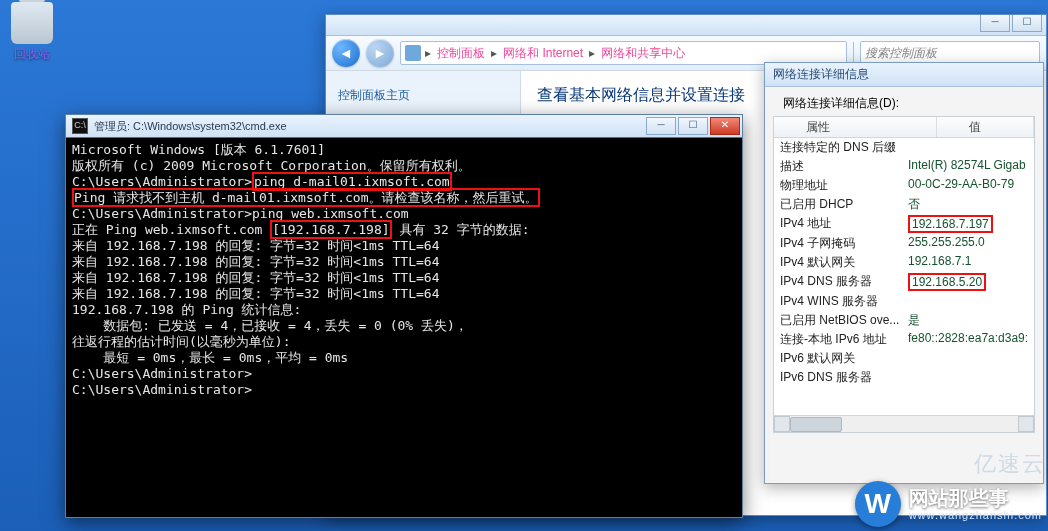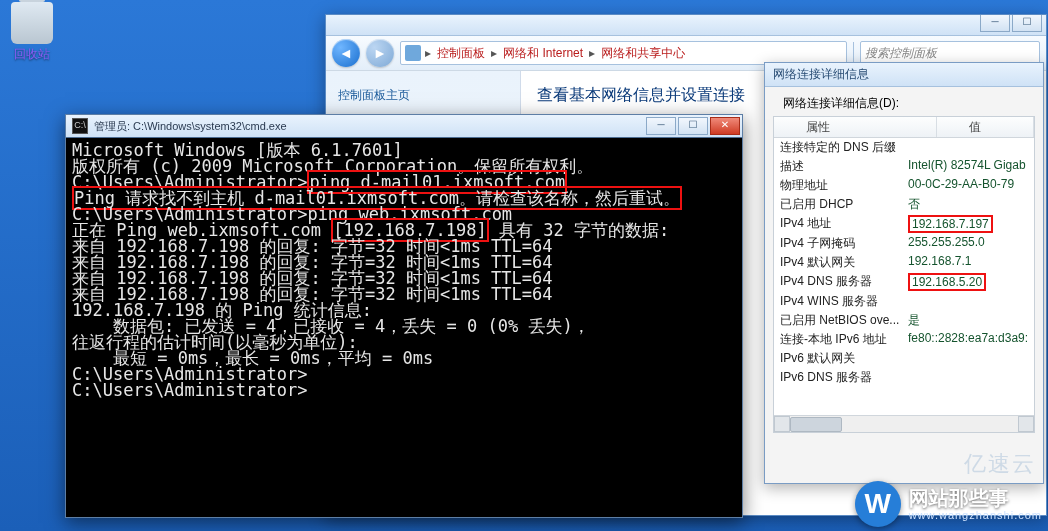"控制面板" .breadcrumb .seg { color: #b91c1c -> #ec4899 }
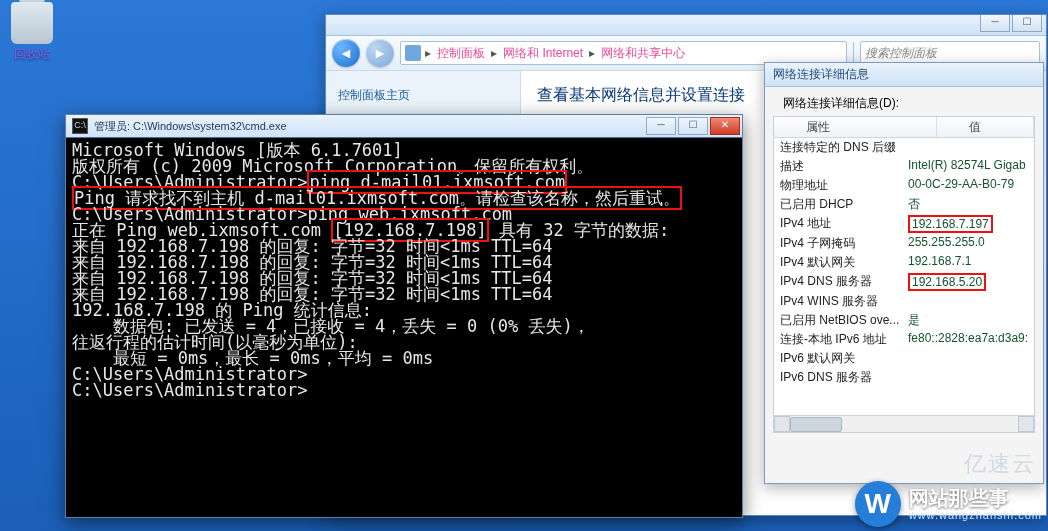"Microsoft Windows [版本 6.1.7601]" .cmd-body { font-size: 17px -> 13px }
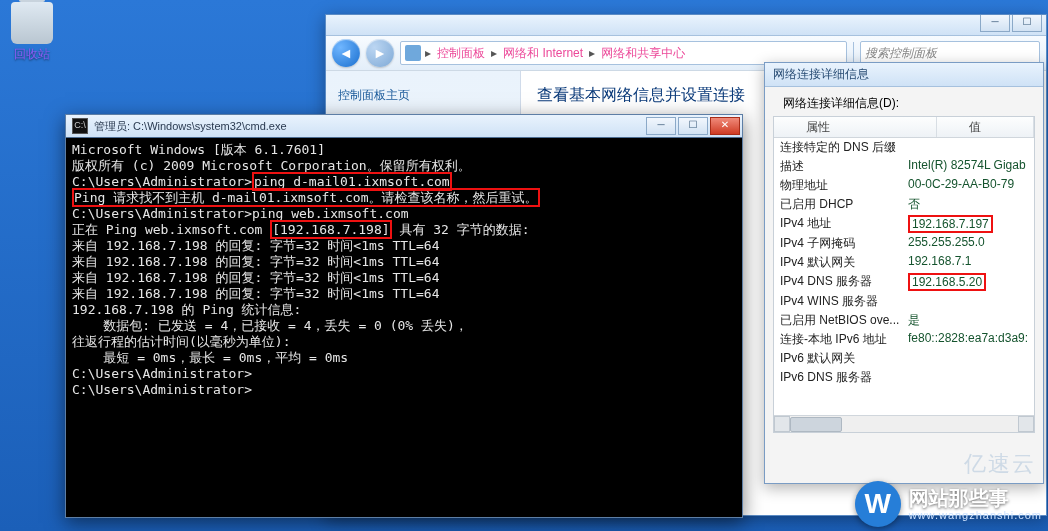"亿速云" .yiyun { right: 12px -> 2px }
